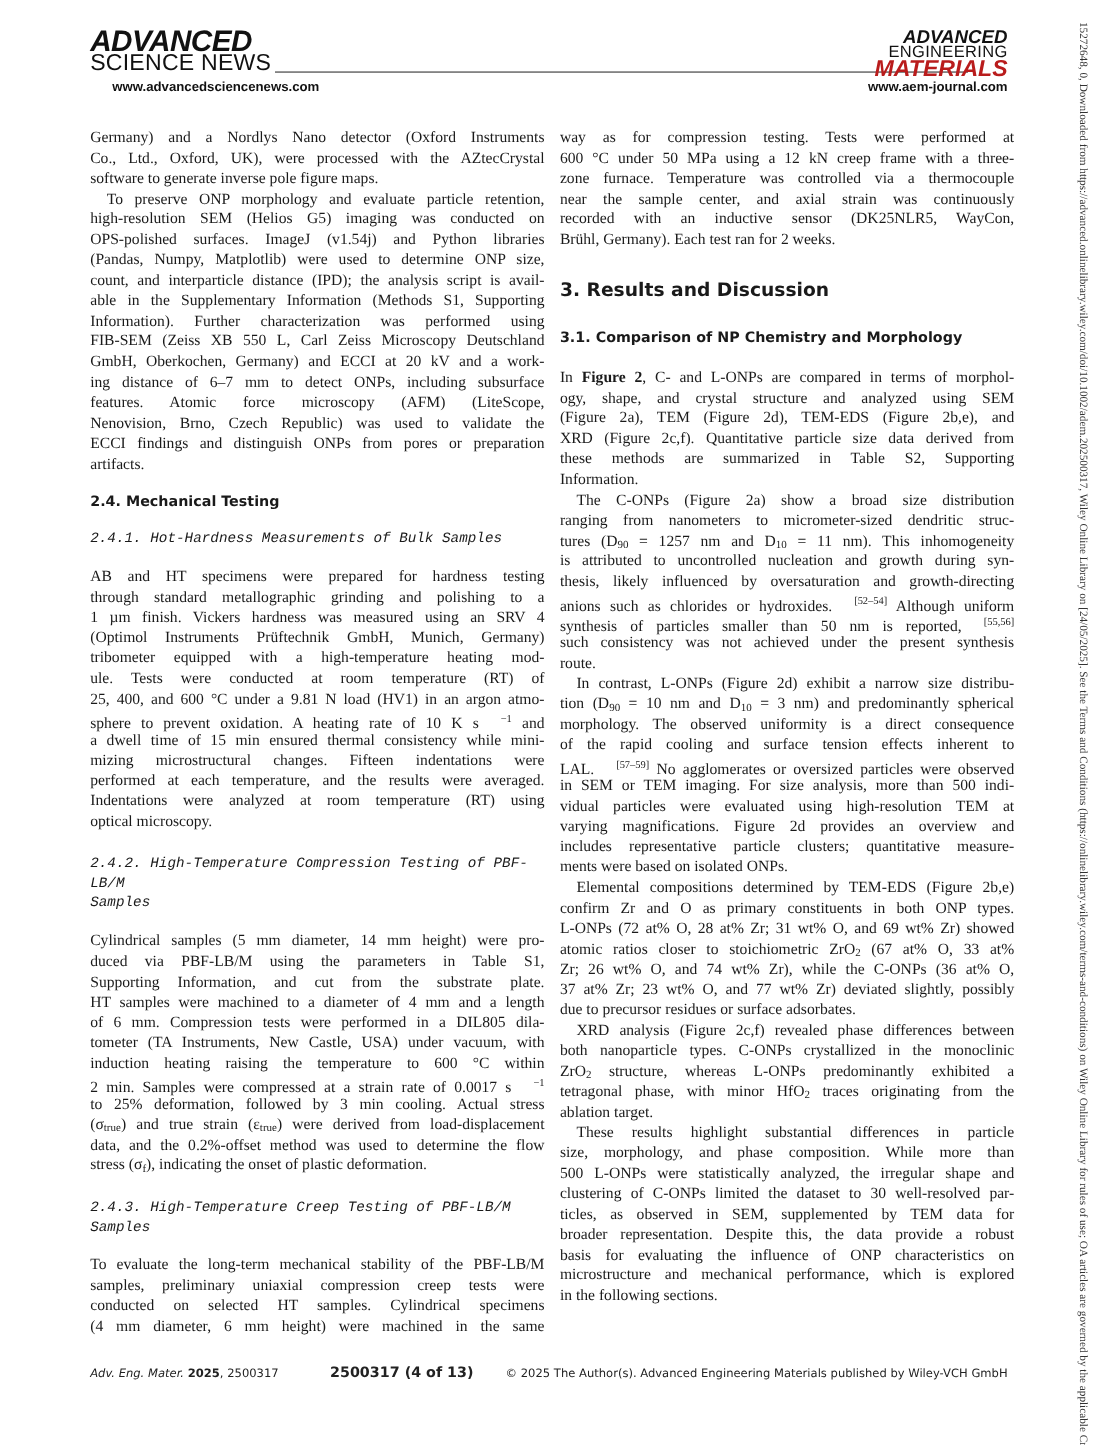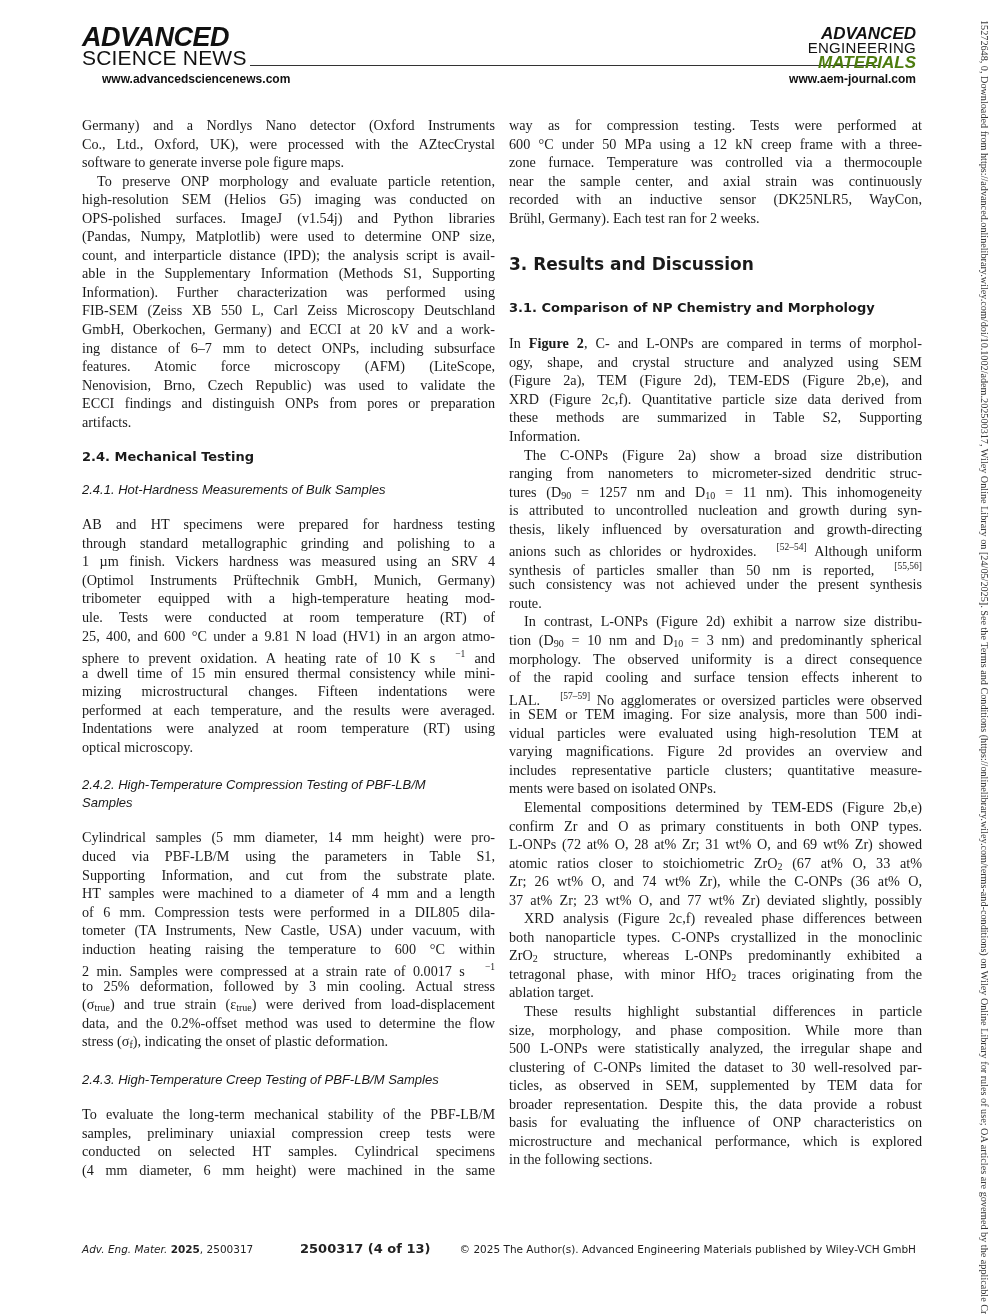"MATERIALS" .aem-3 { color: #4d7c0f -> #b91c1c; font-size: 17px -> 21px }
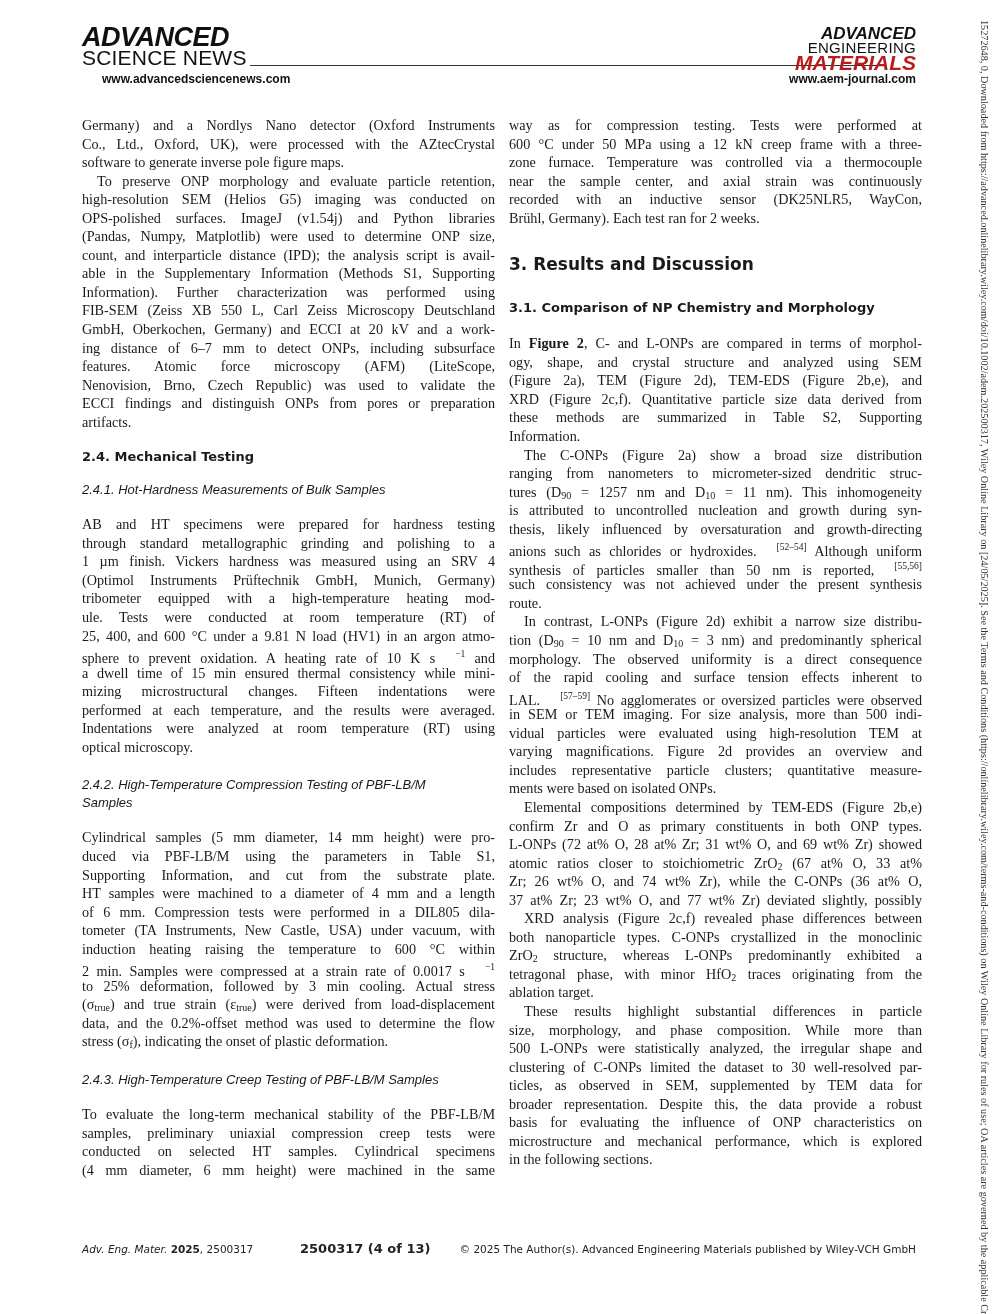"2.4.1. Hot-Hardness Measurements of Bulk" .h3 { font-family: Liberation Sans, sans-serif -> Liberation Mono, monospace }
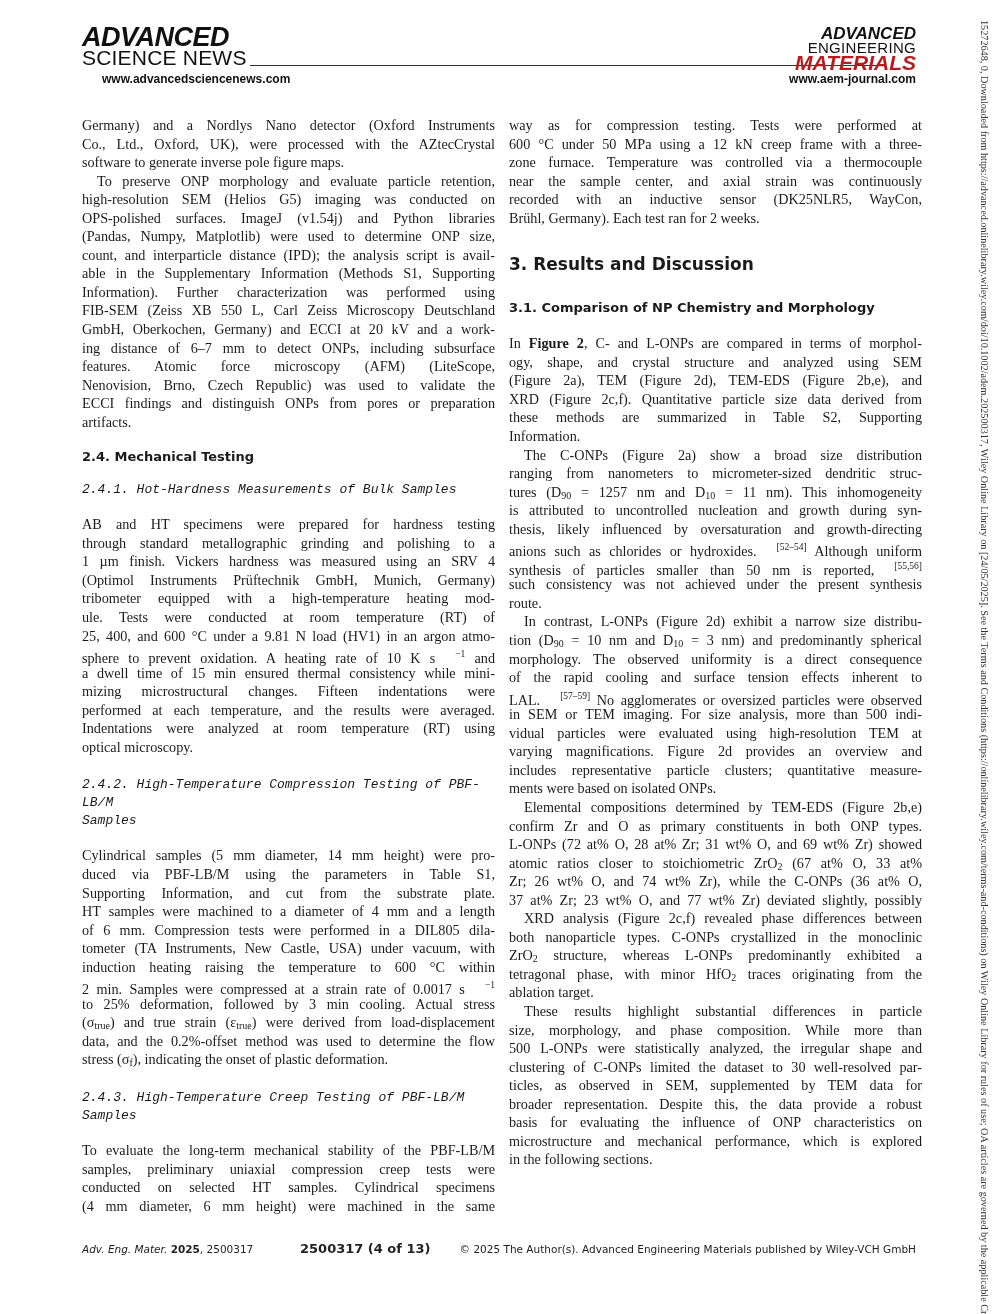"due to precursor residues or" div.ln { html: none -> <div>due to precursor residues or surface adsorbates.</div> }
